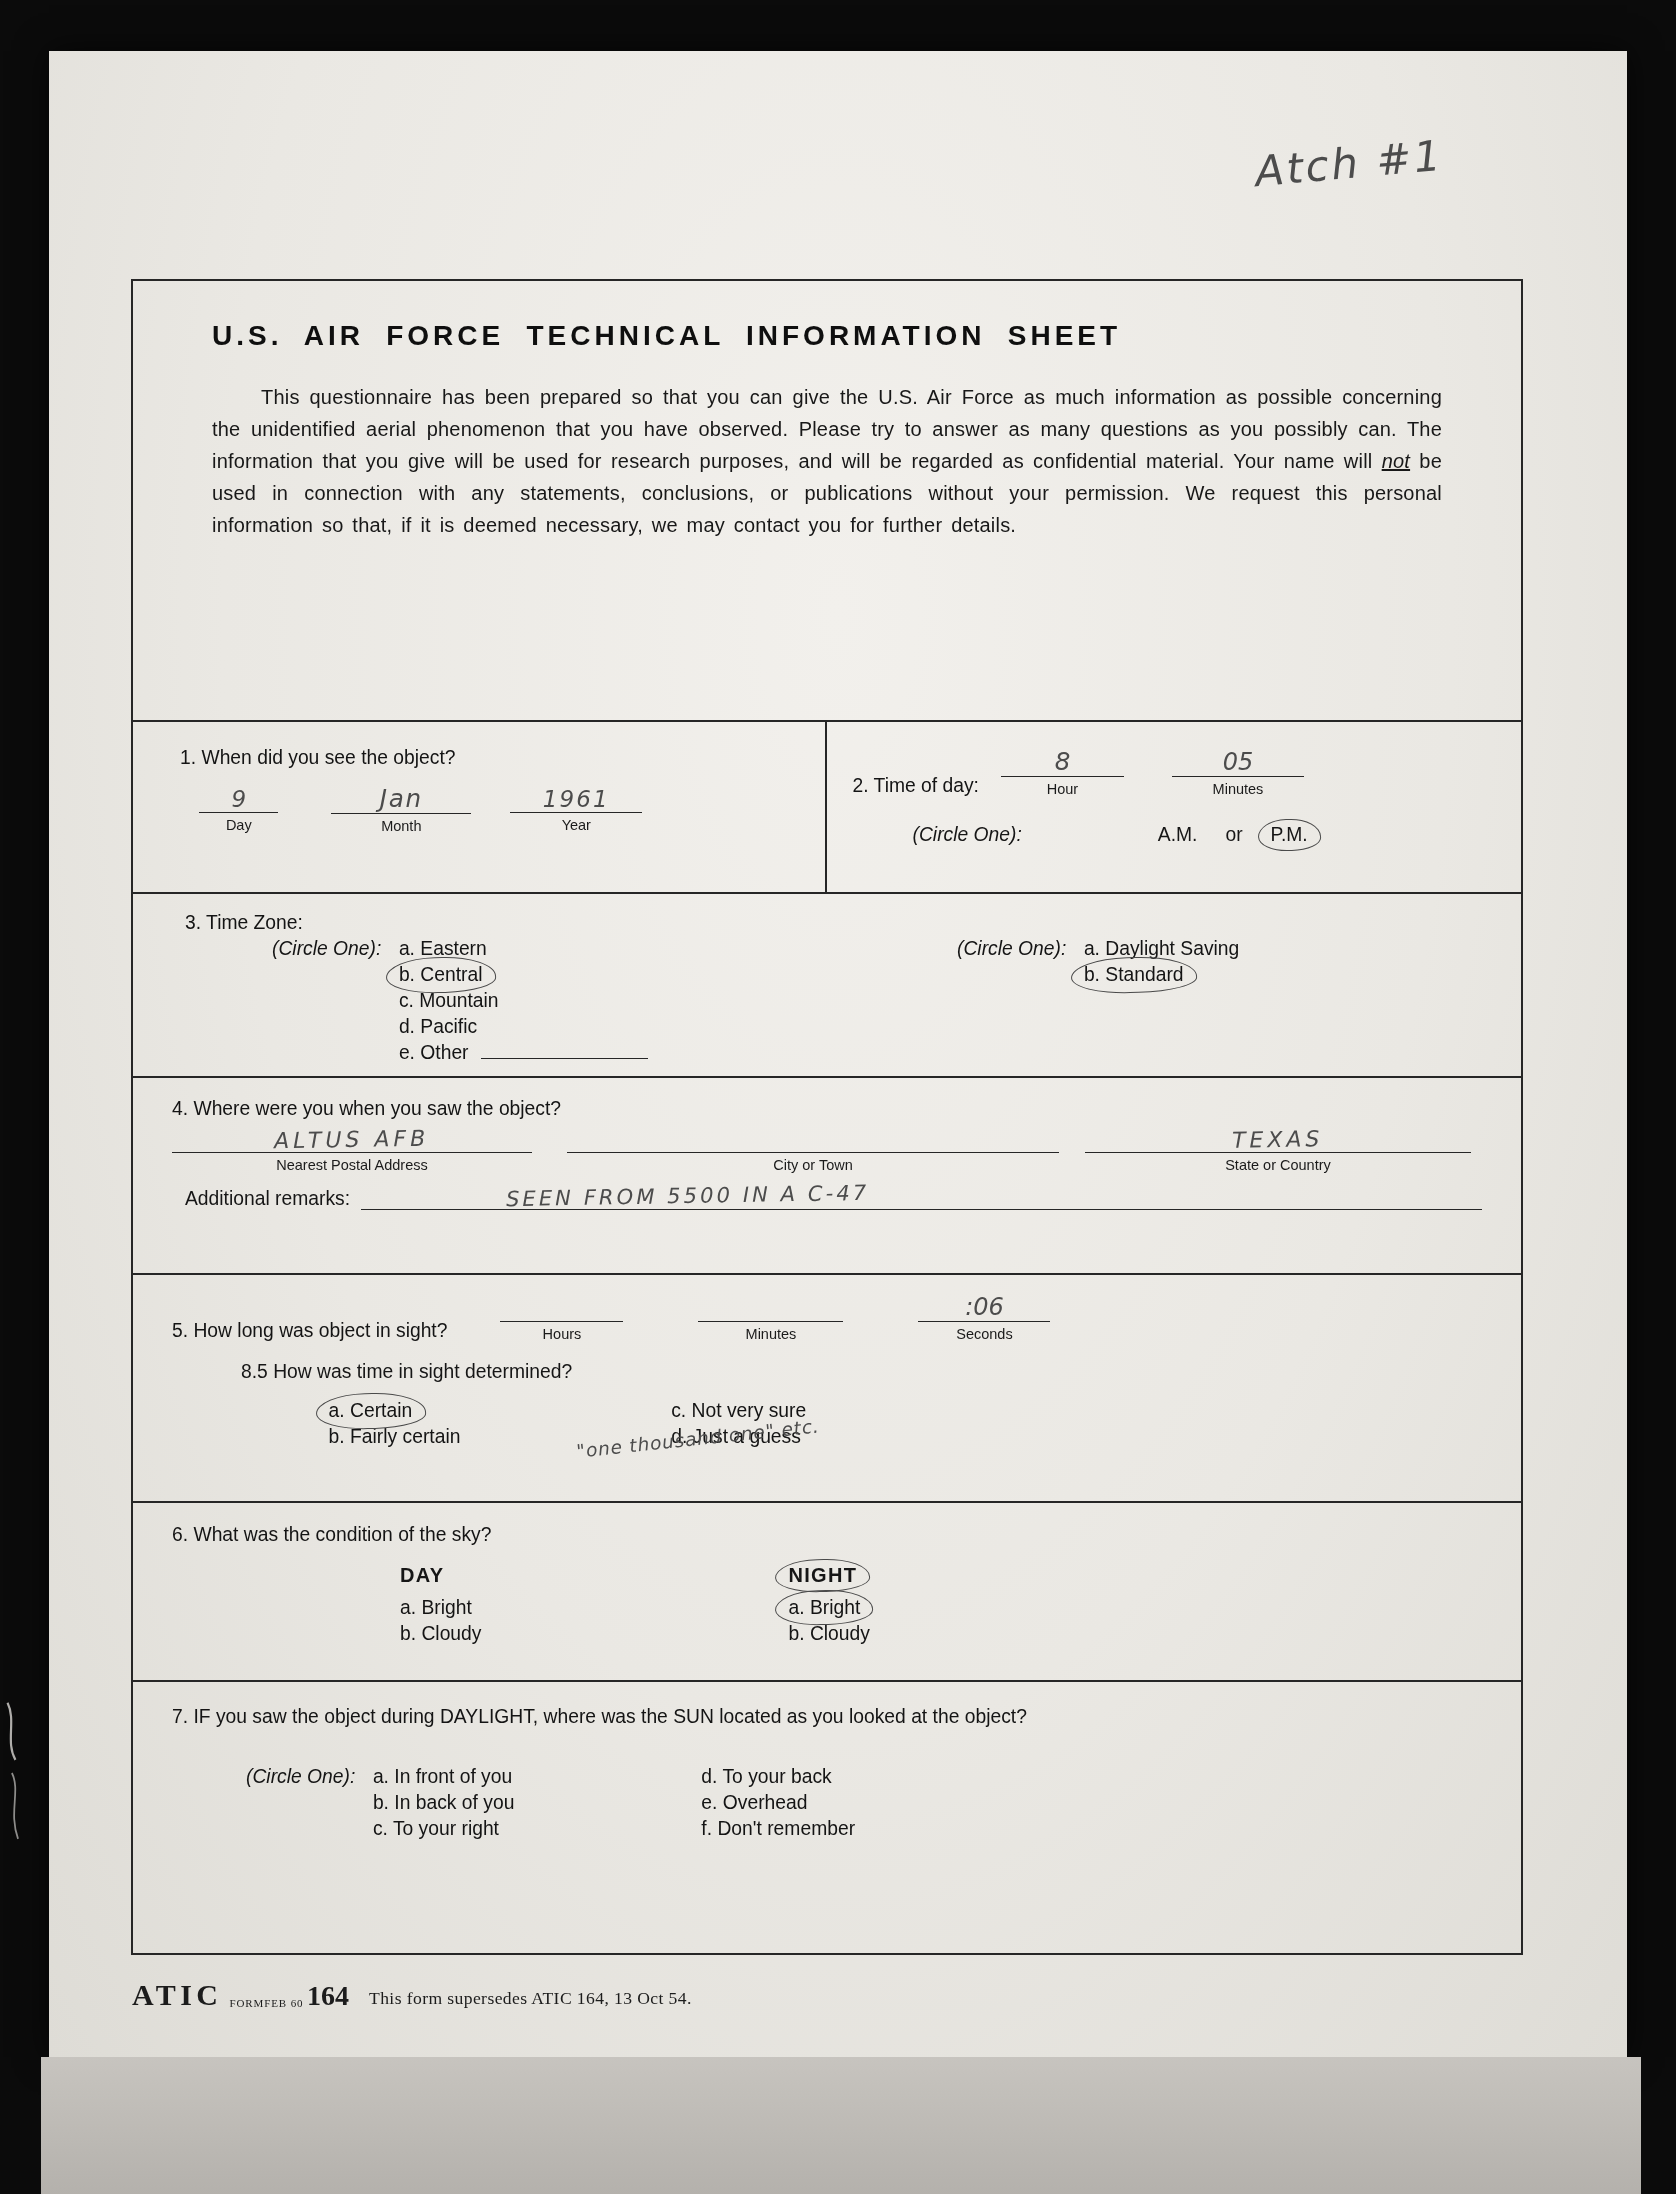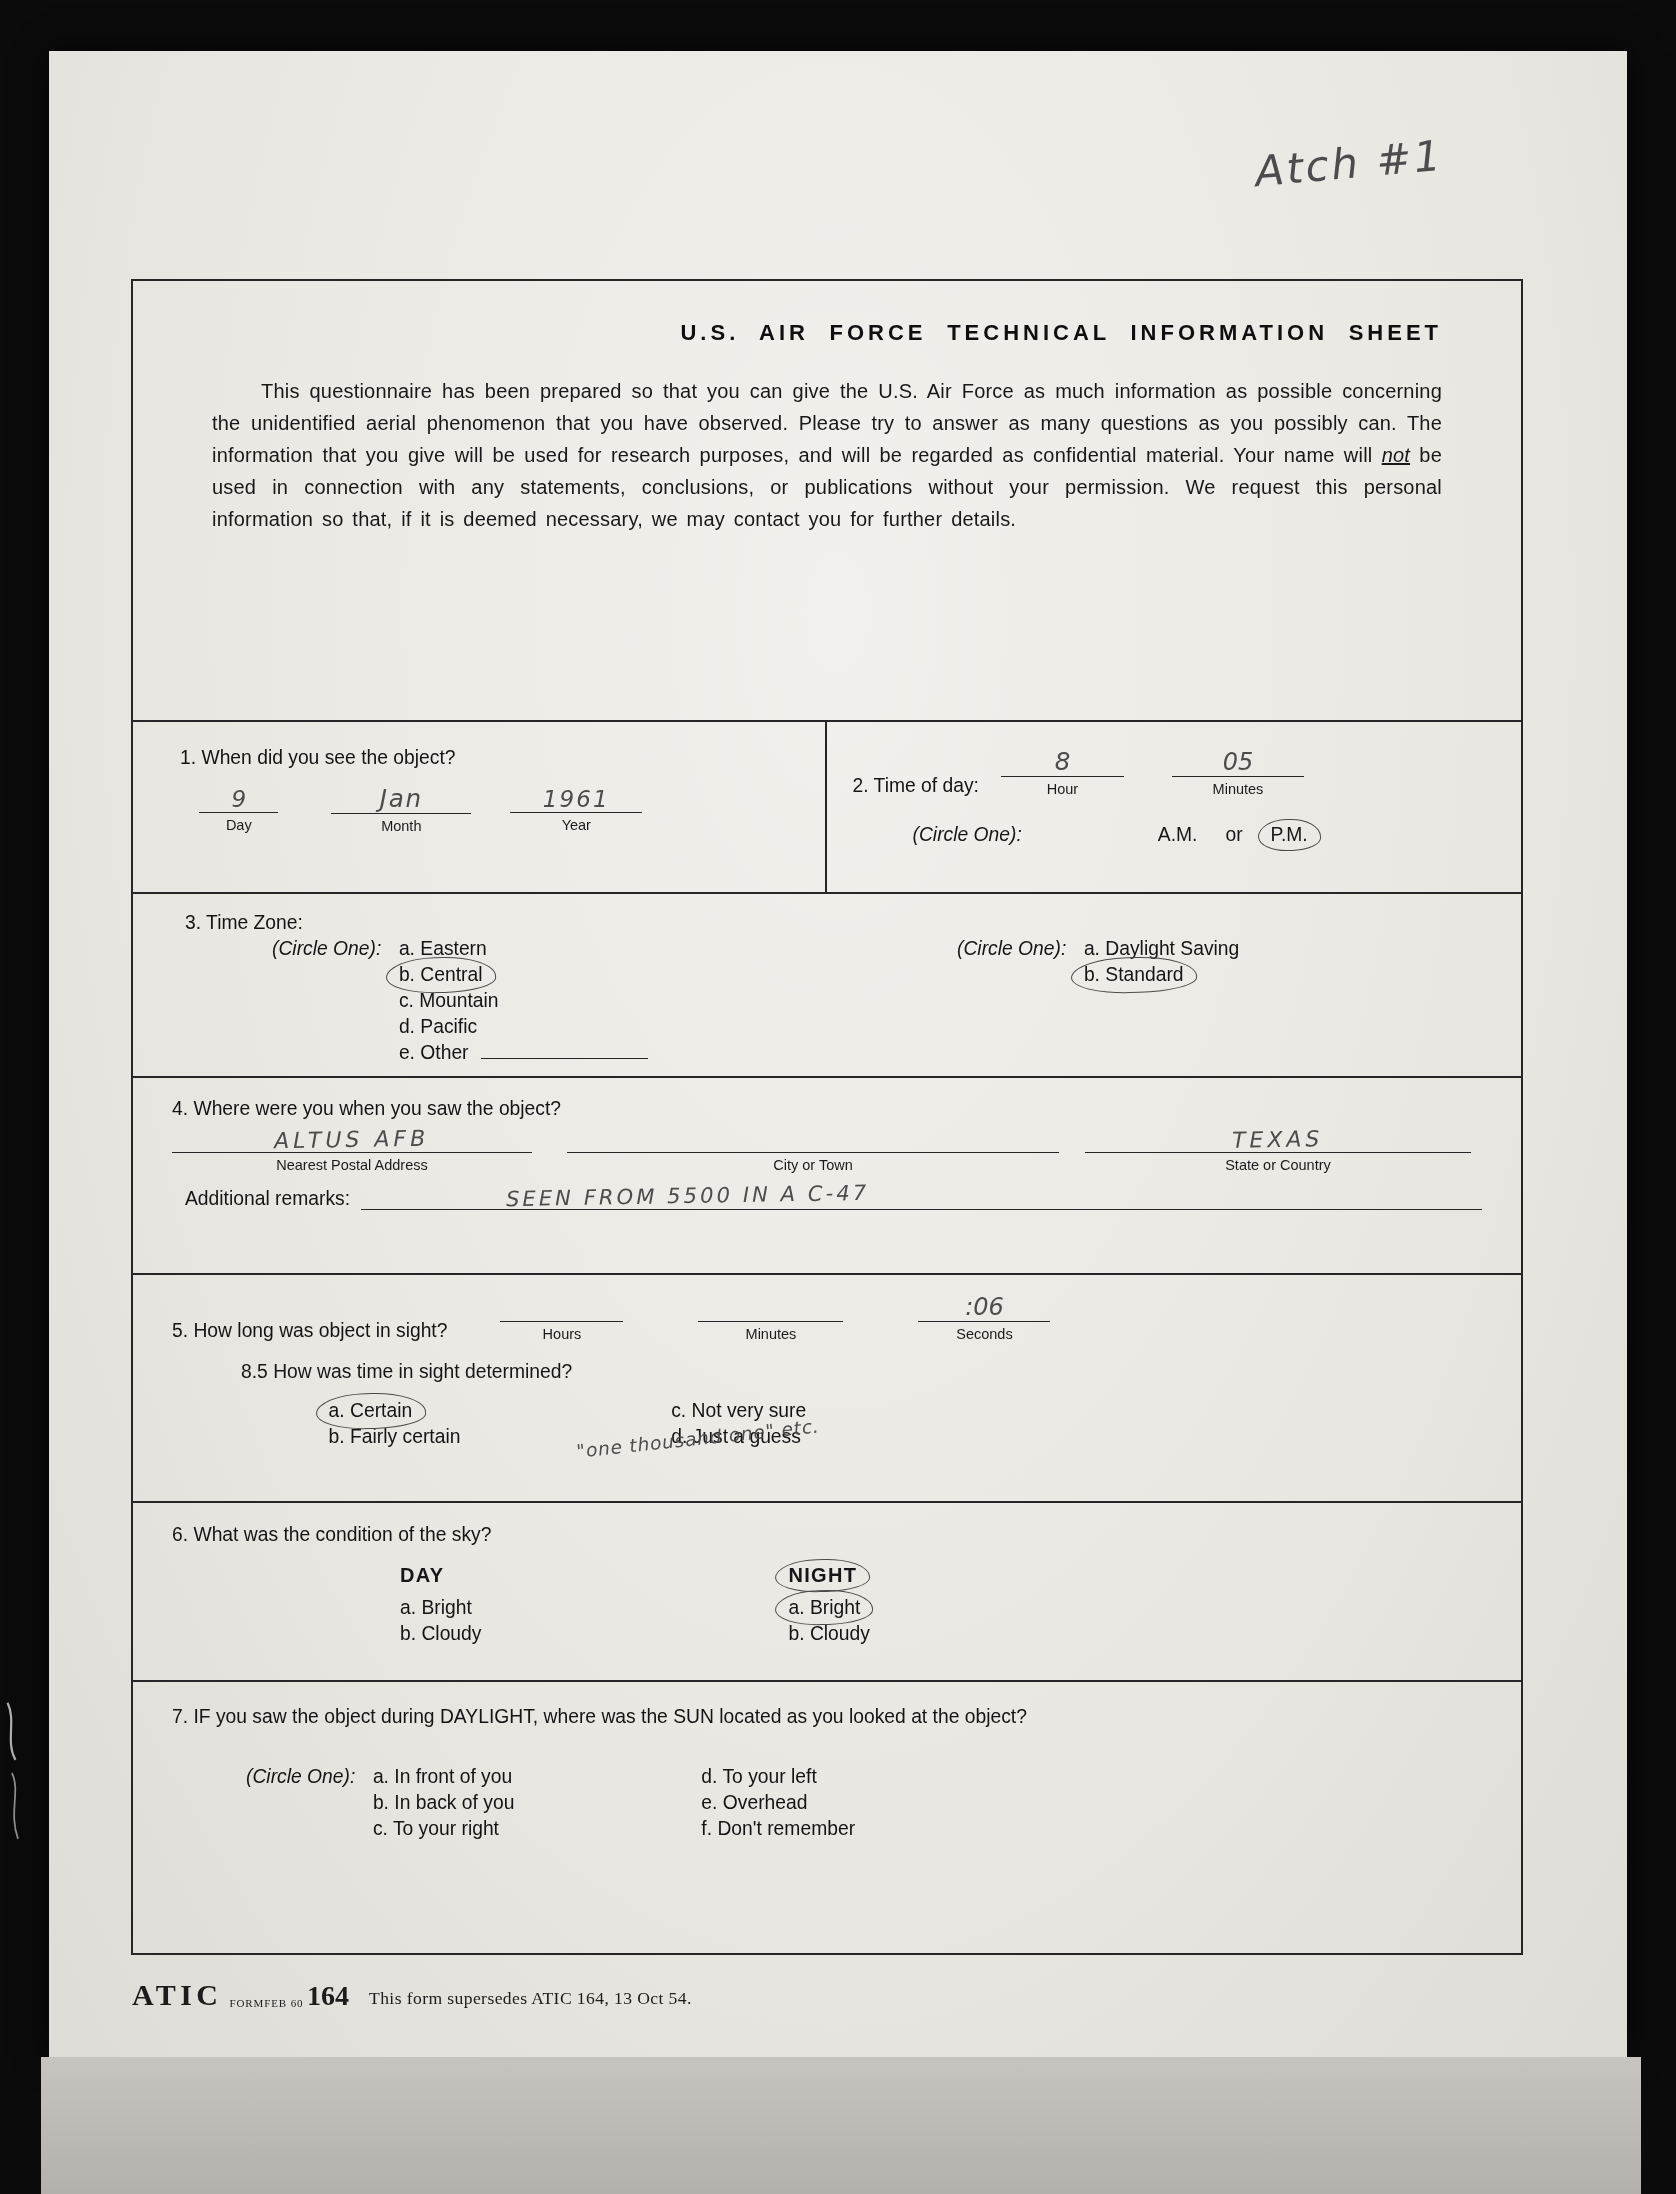"U.S. AIR FORCE TECHNICAL INFORMATION" .title { font-size: 22px -> 28px; text-align: right -> left }
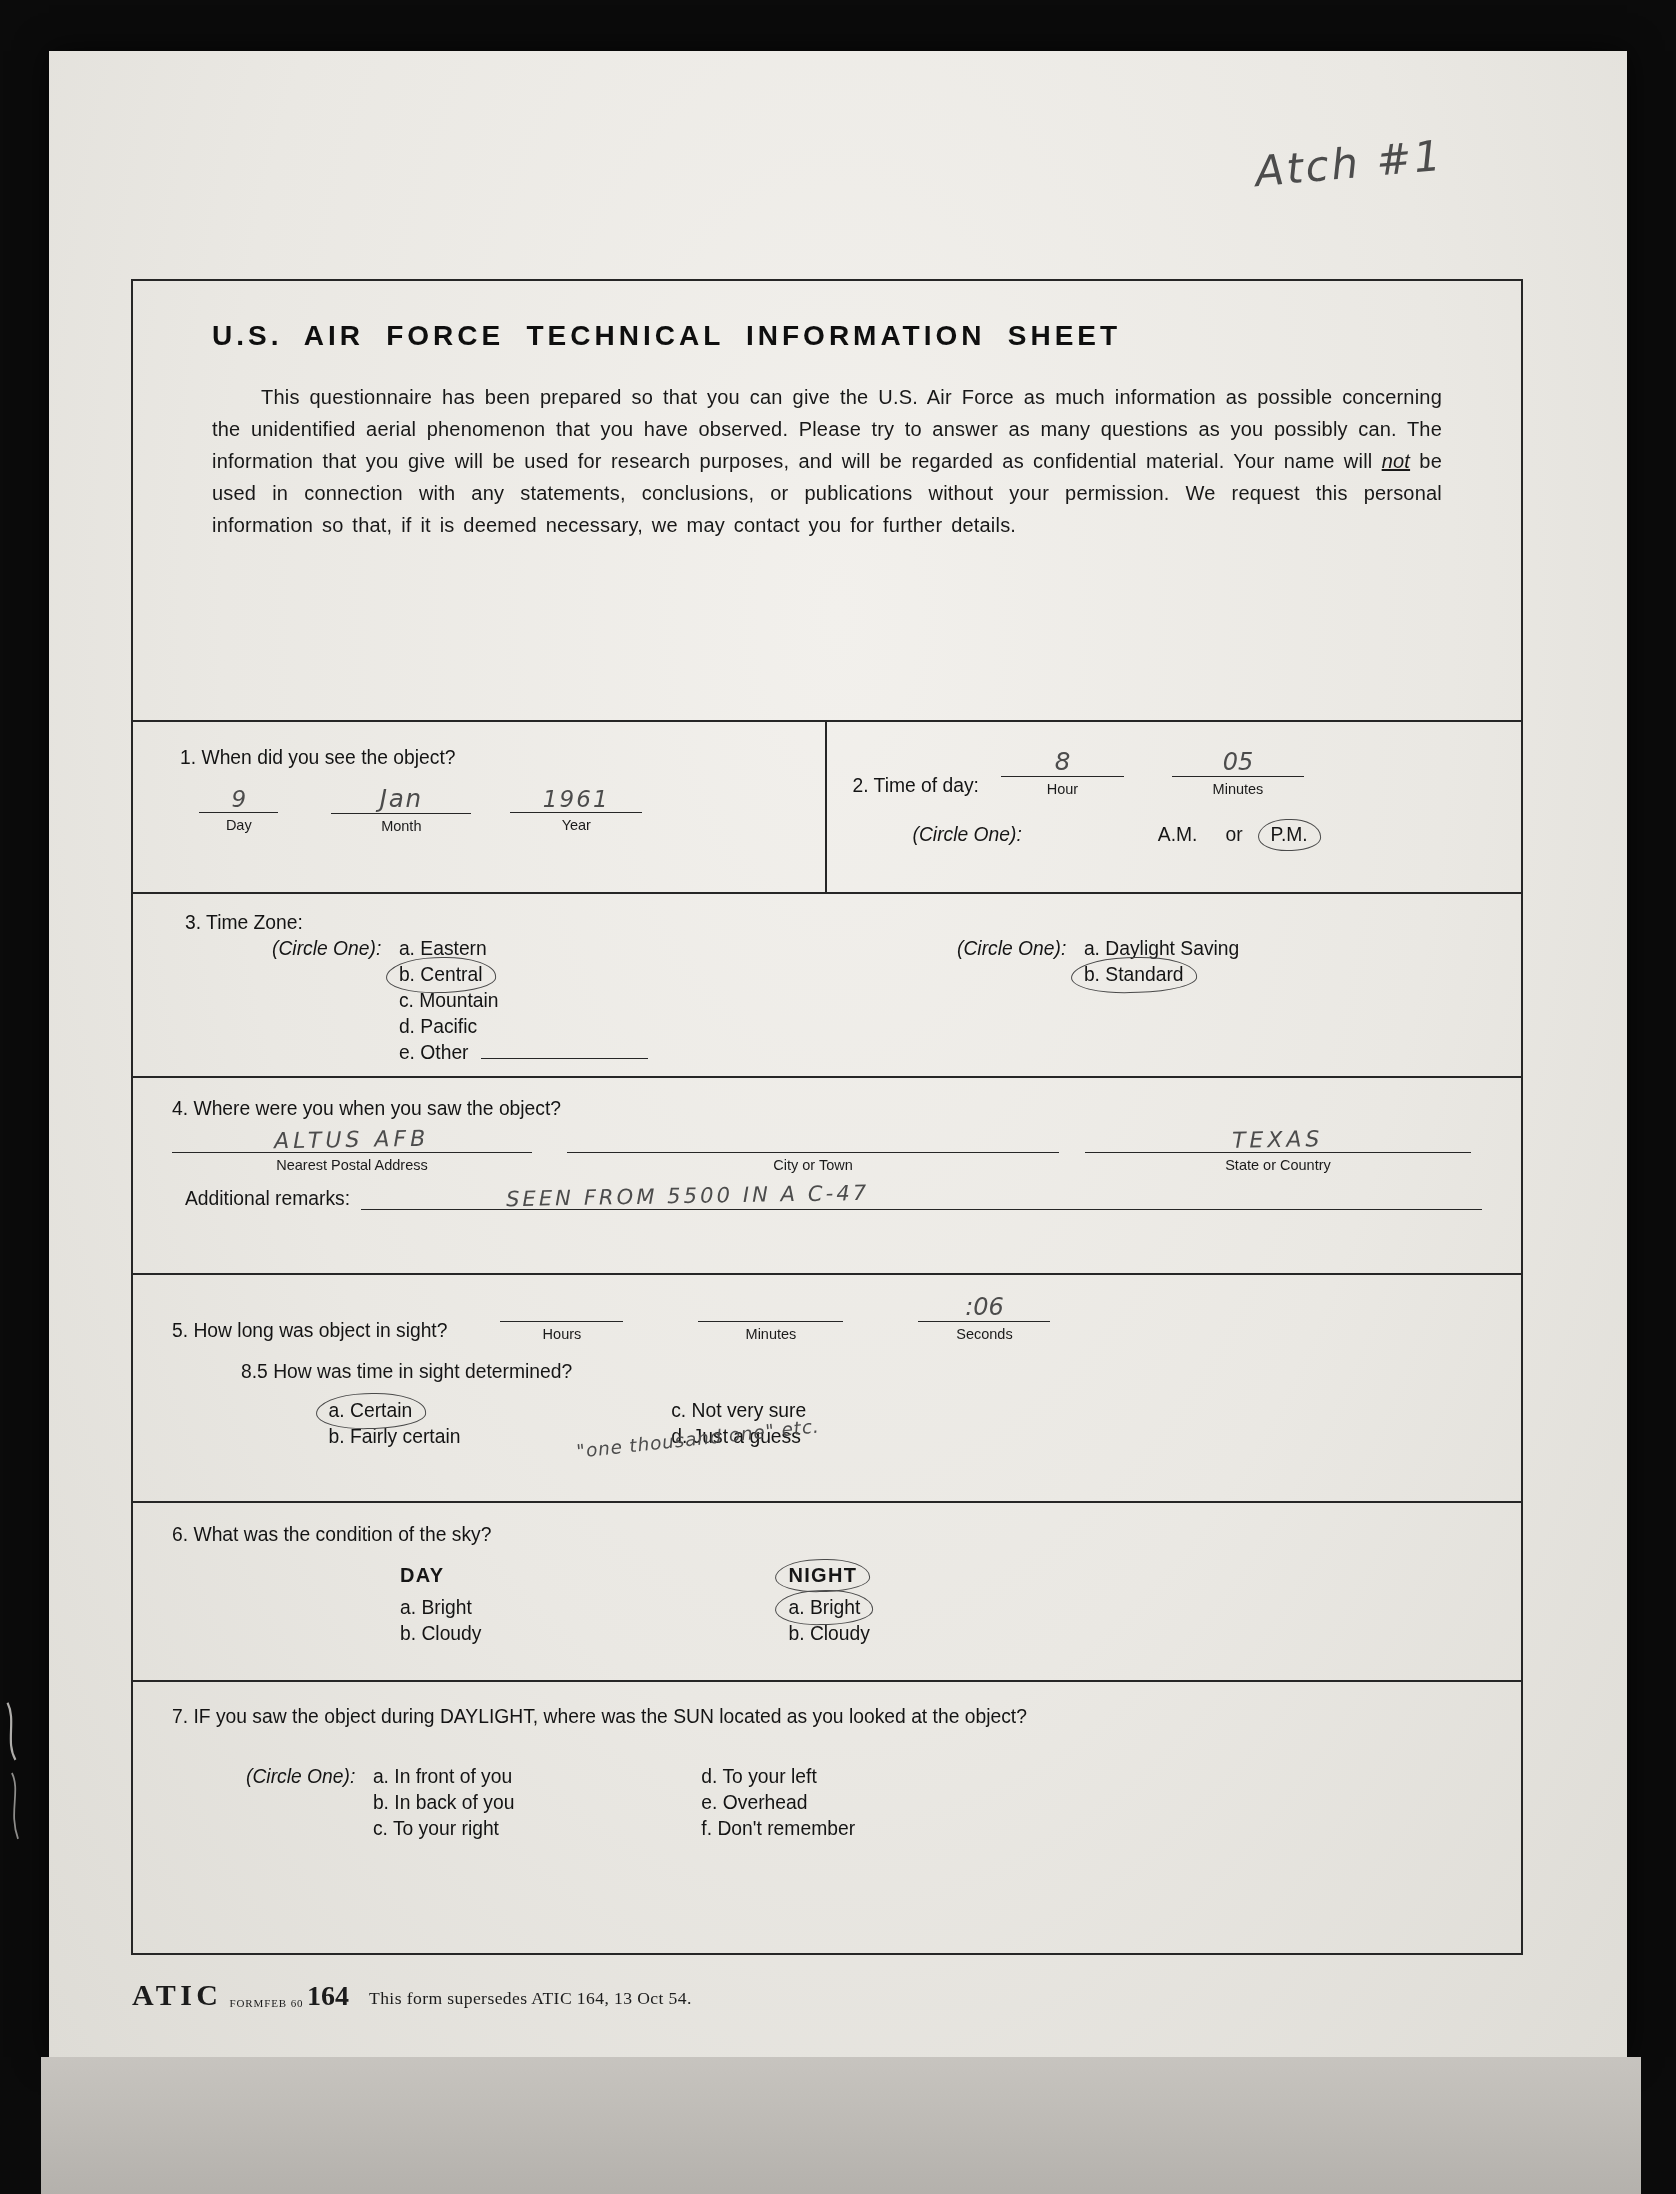"d. To your left" div.opt { text: left -> back }
